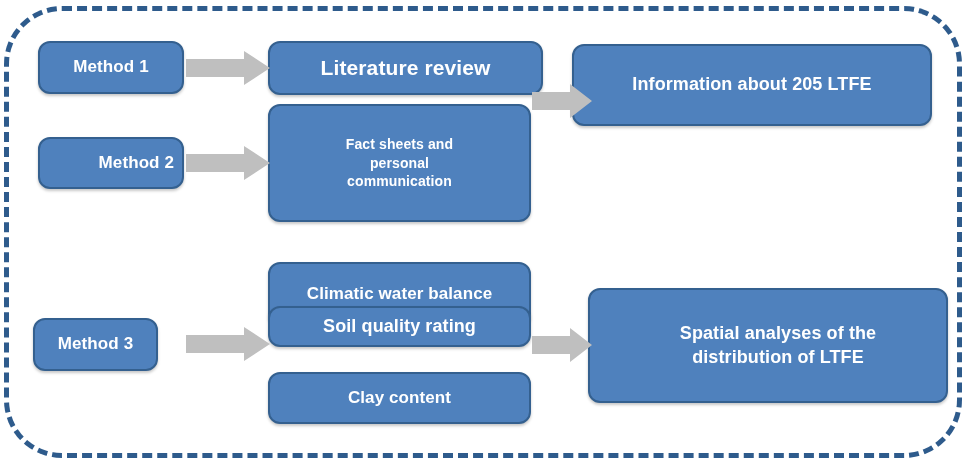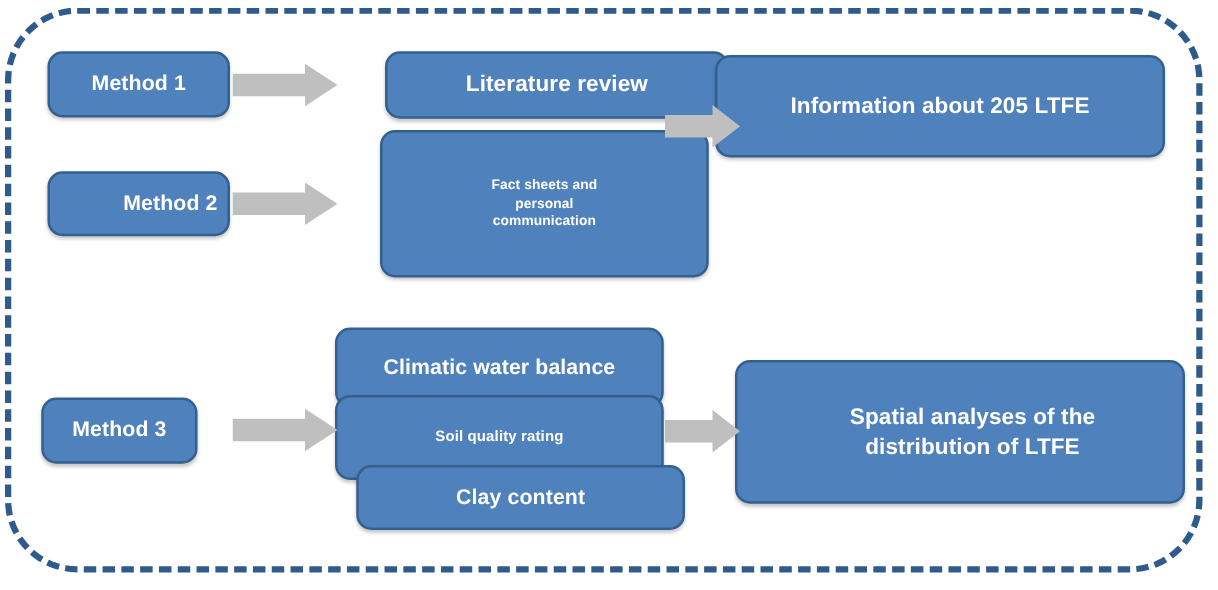"Literature review" .n-litreview { font-size: 18px -> 21px; margin-left: 40px -> none }
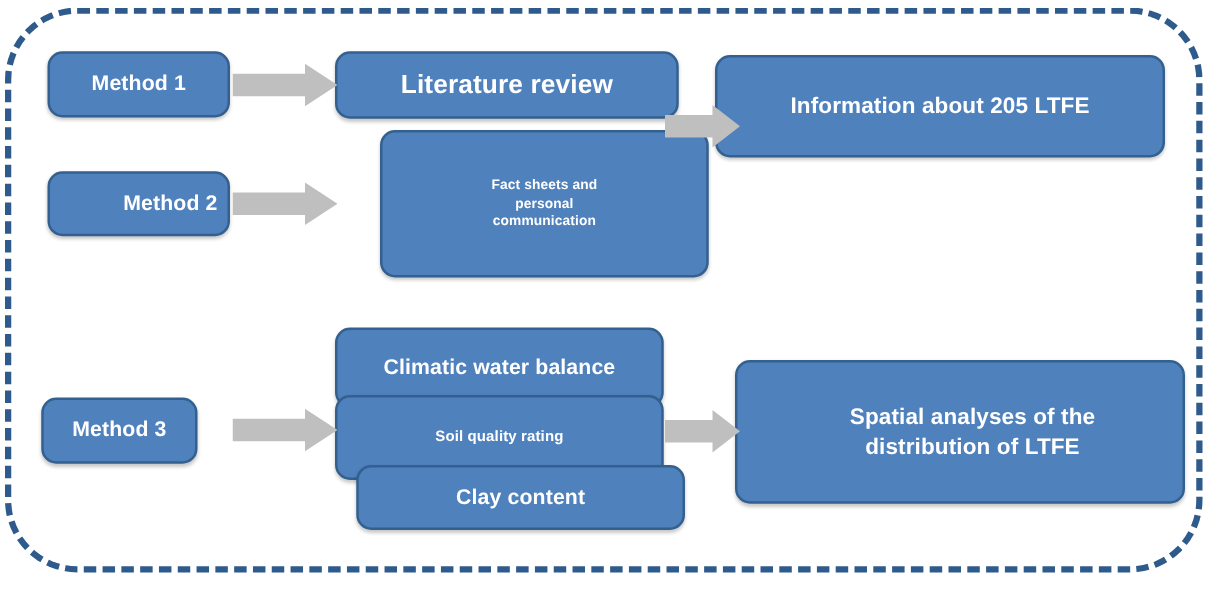"Fact sheets and" .n-factsheets { font-size: 11px -> 14px; margin-left: 36px -> none }
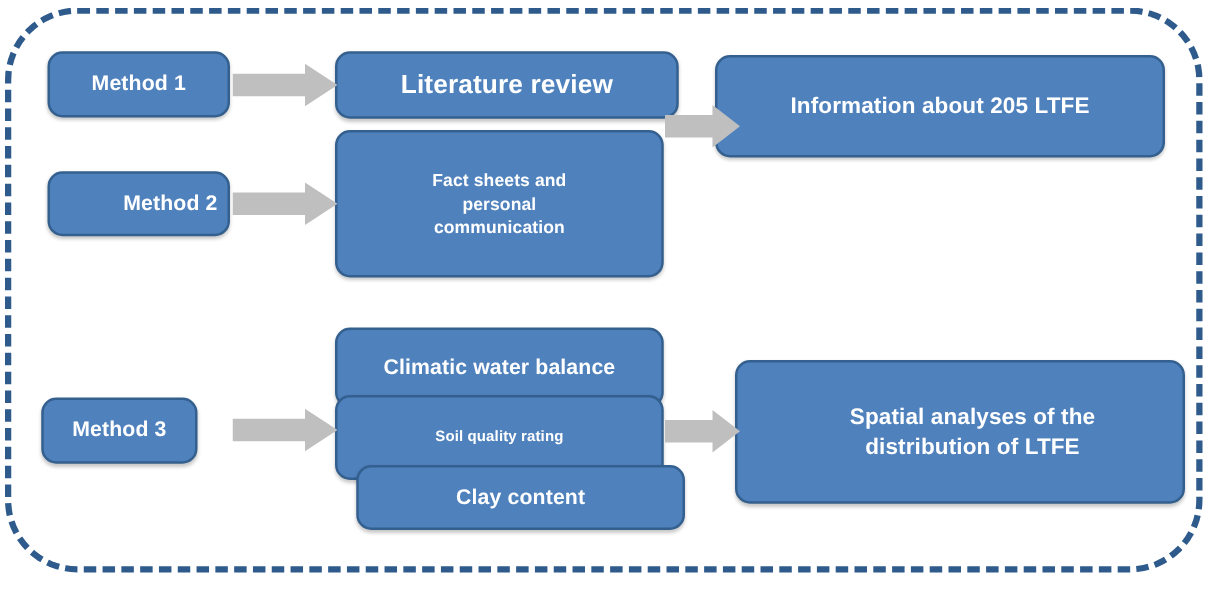"Soil quality rating" .n-sqr { font-size: 12px -> 18px; height: 68px -> 41px; top: 316px -> 306px }
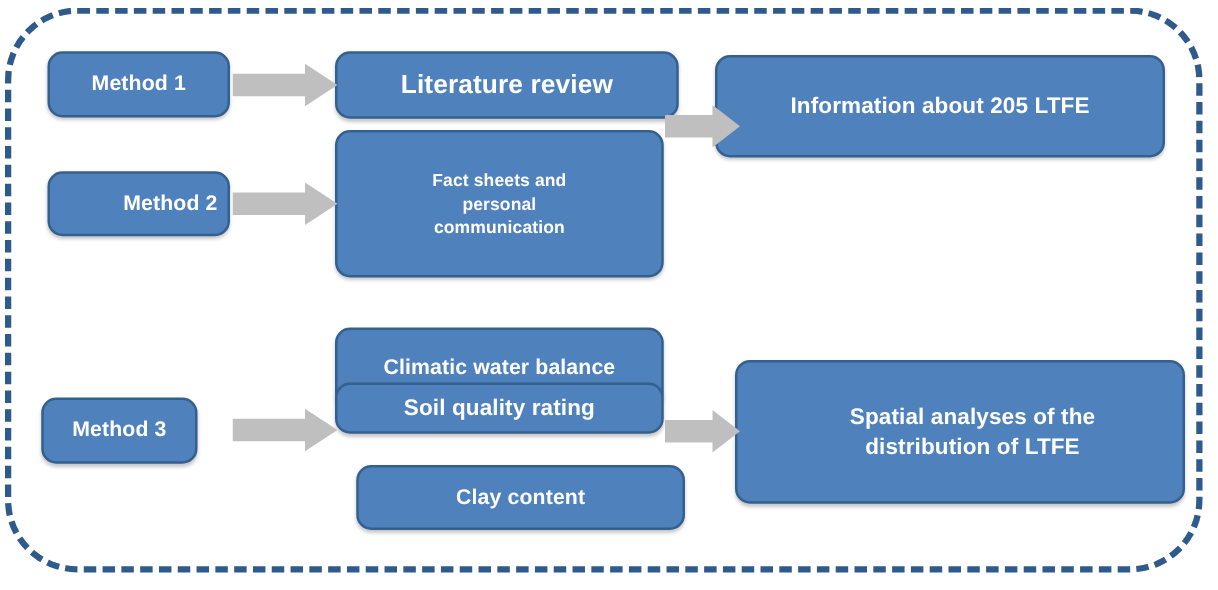"Clay content" .n-clay { margin-left: 17px -> none }
